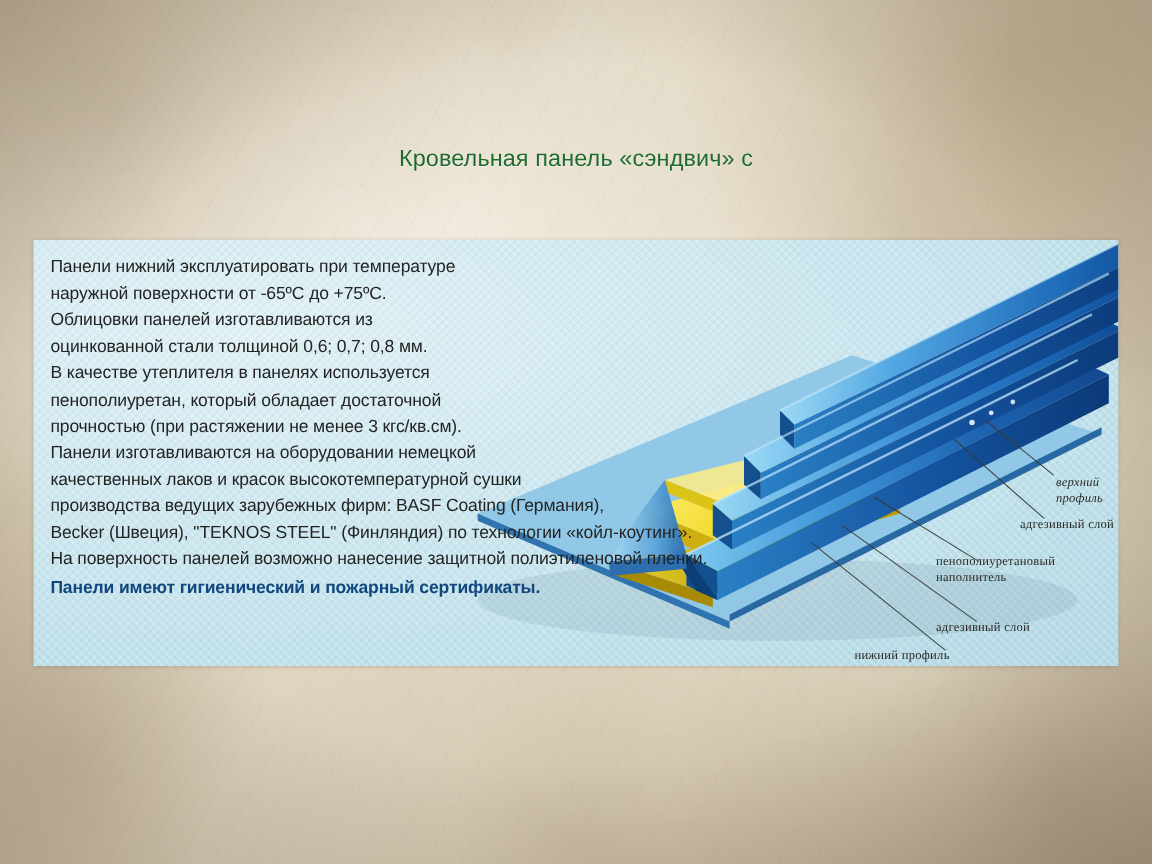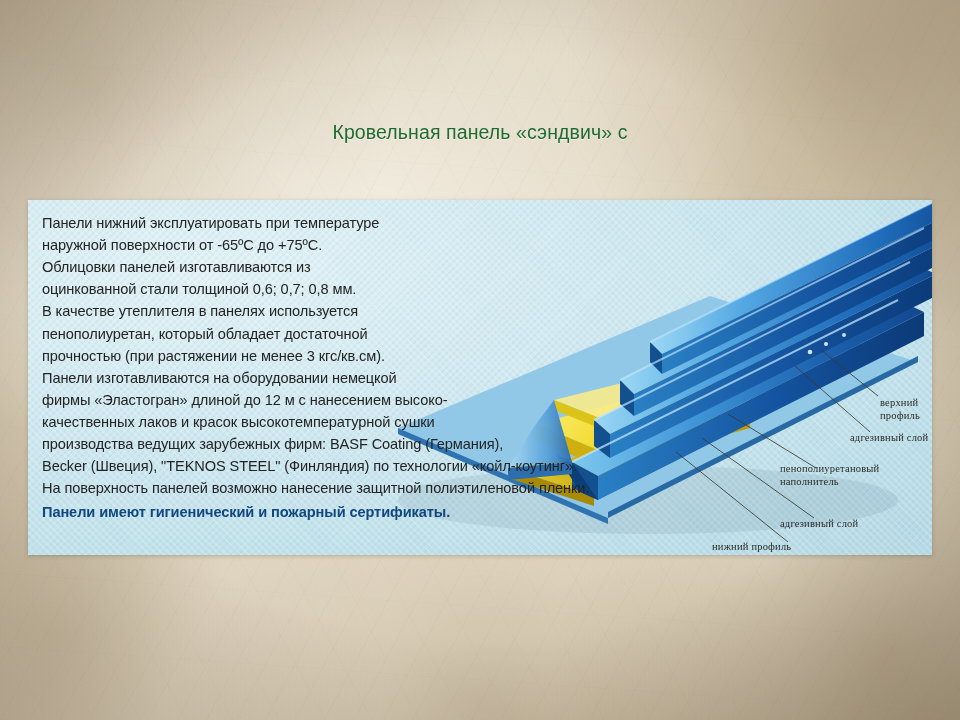"фирмы «Эластогран» длиной до 12" p { html: <p>фирмы «Эластогран» длиной до 12 м с нанесением высоко-</p> -> none }
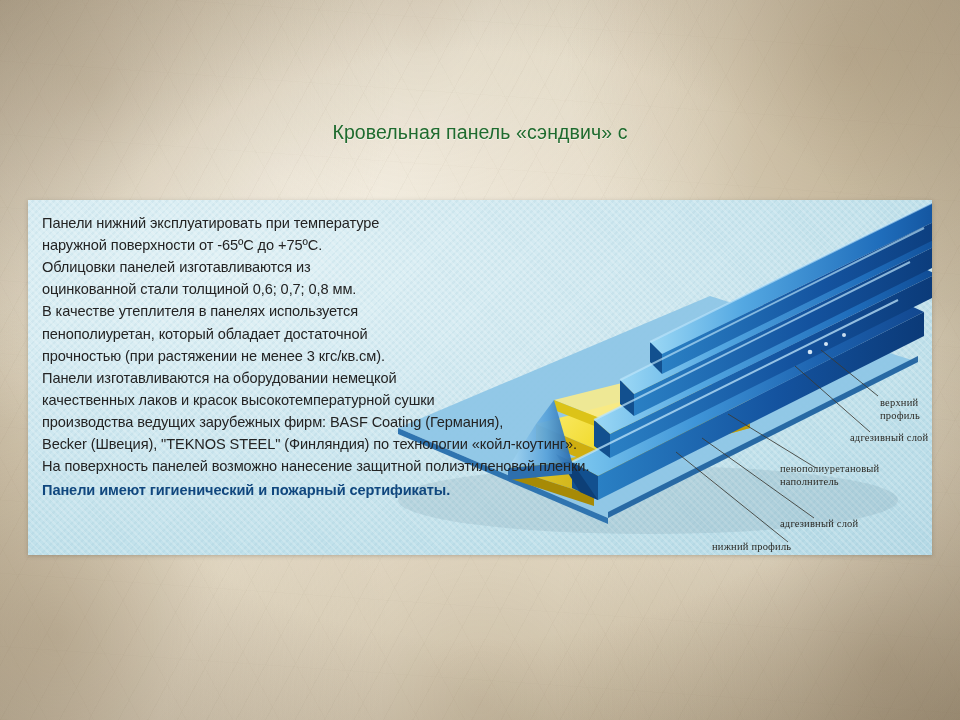"верхний профиль" div.callout { font-style: none -> italic }
